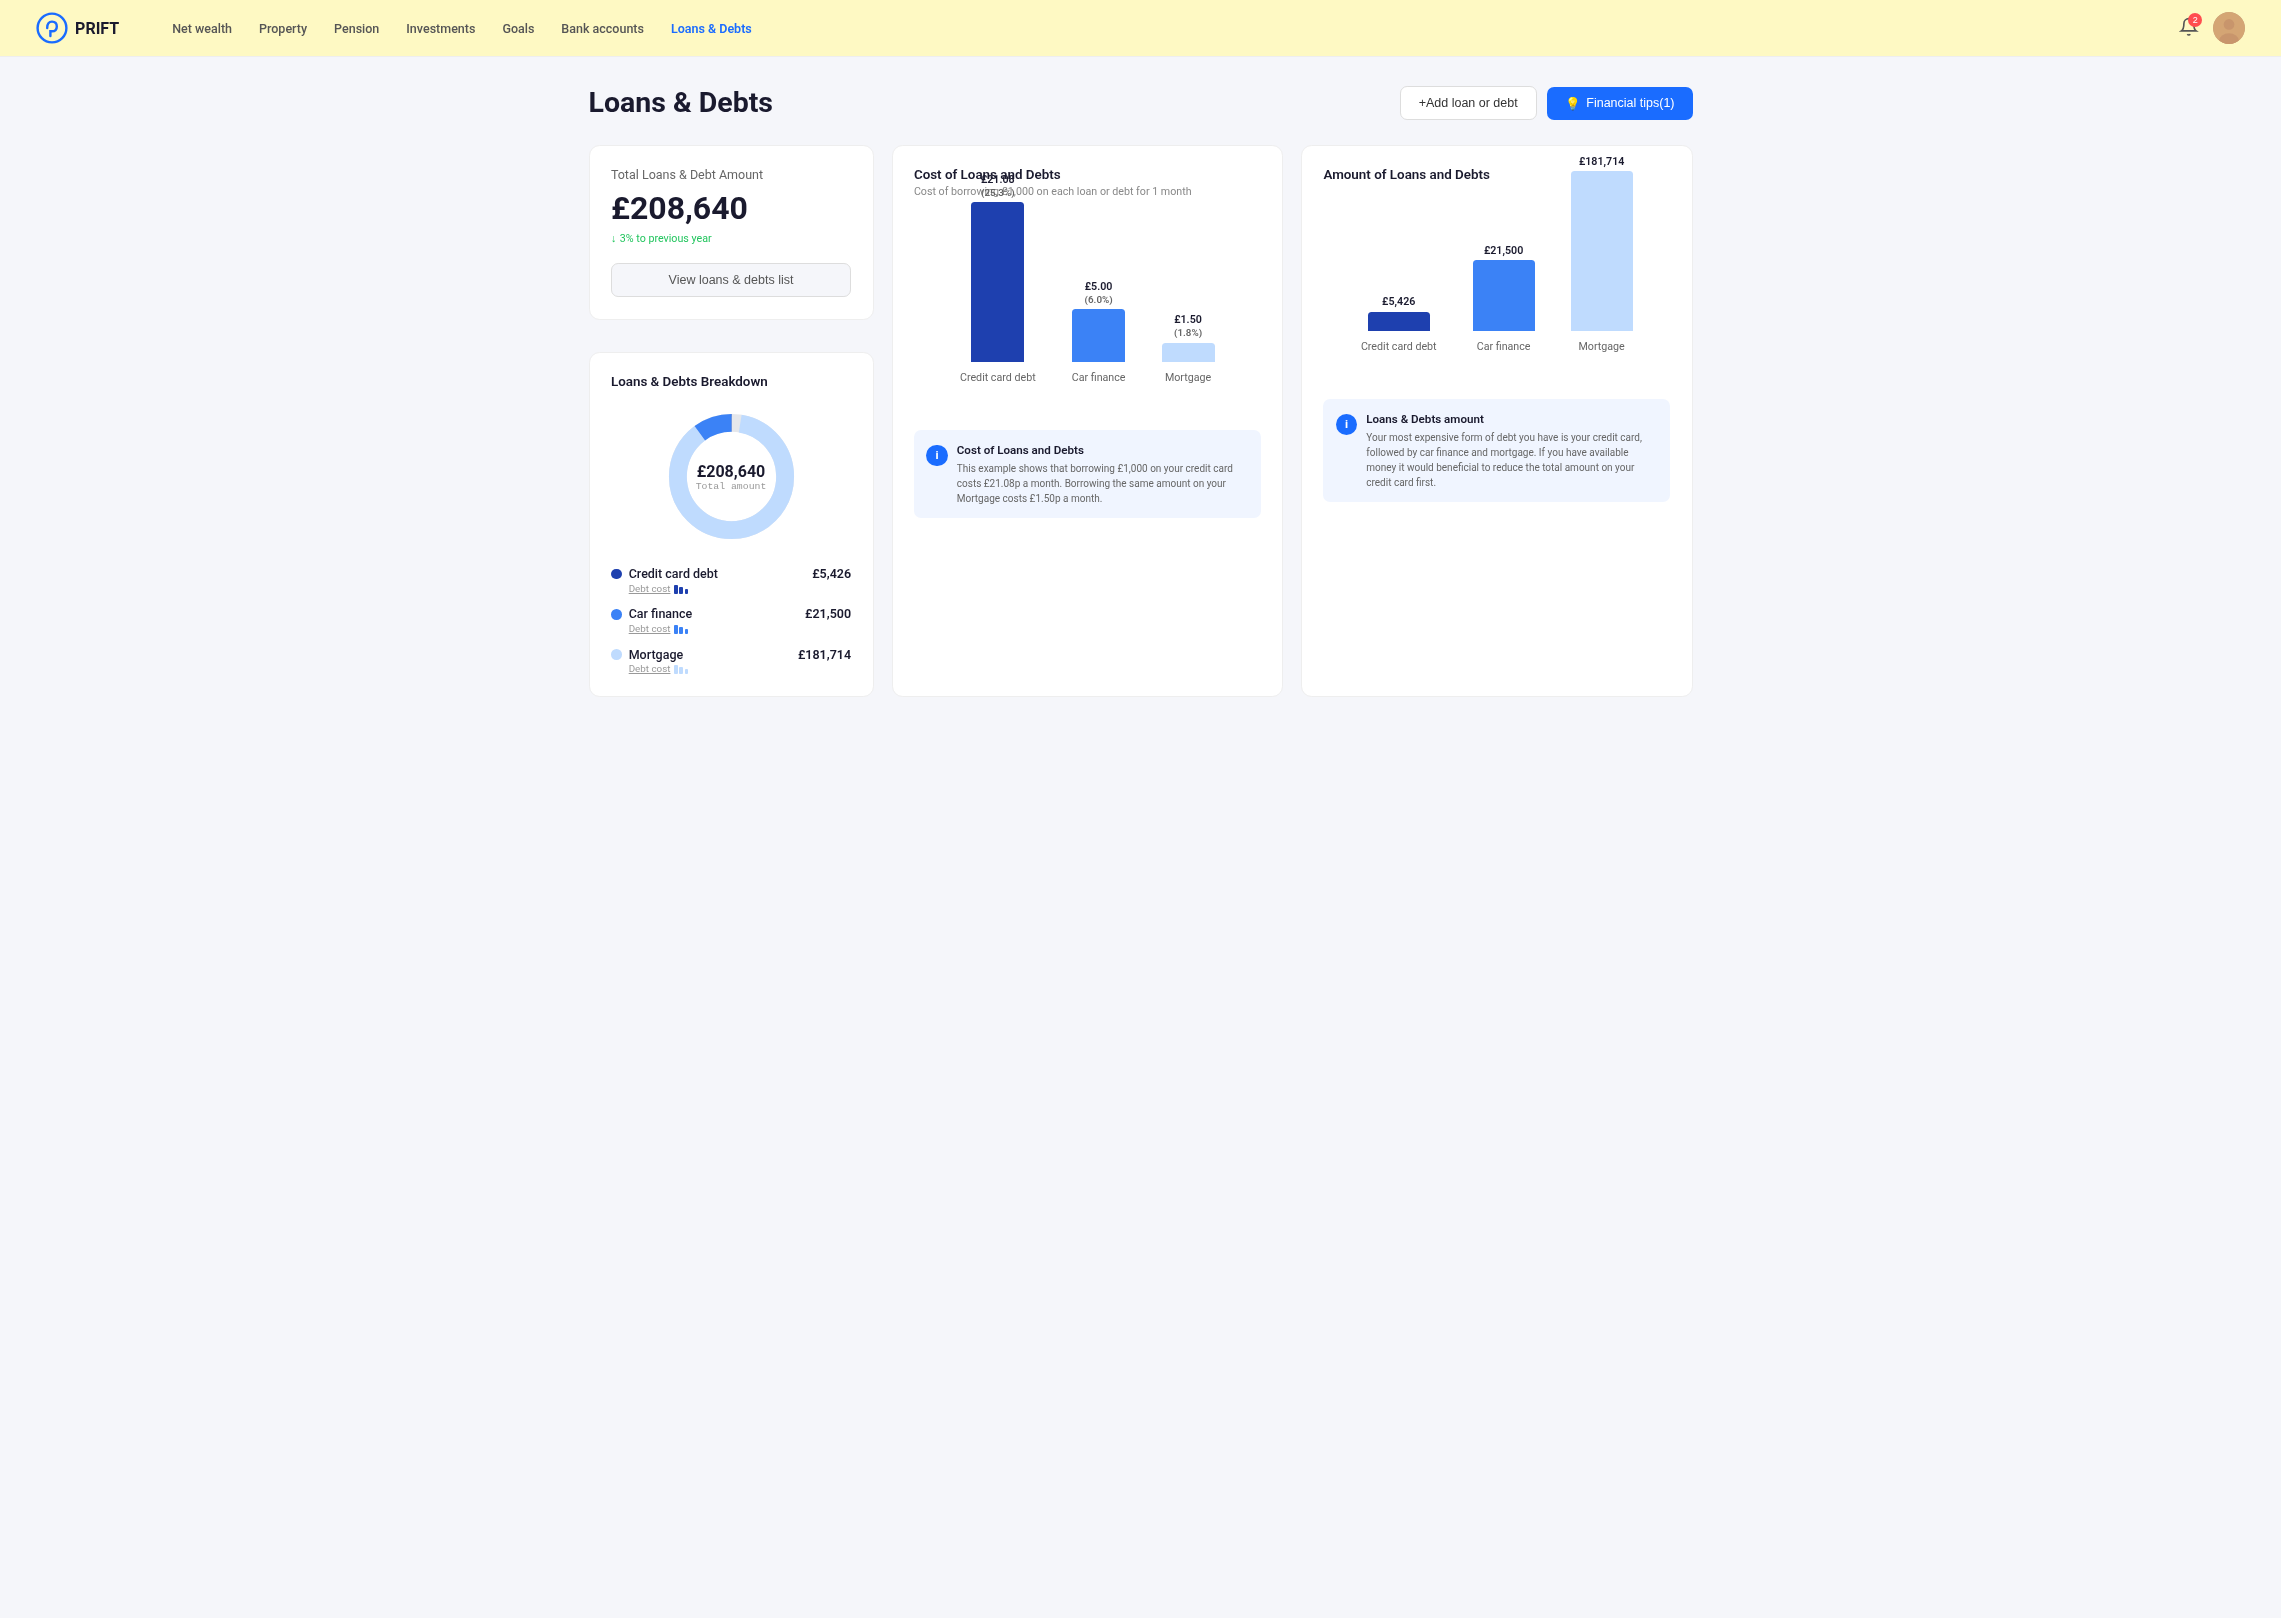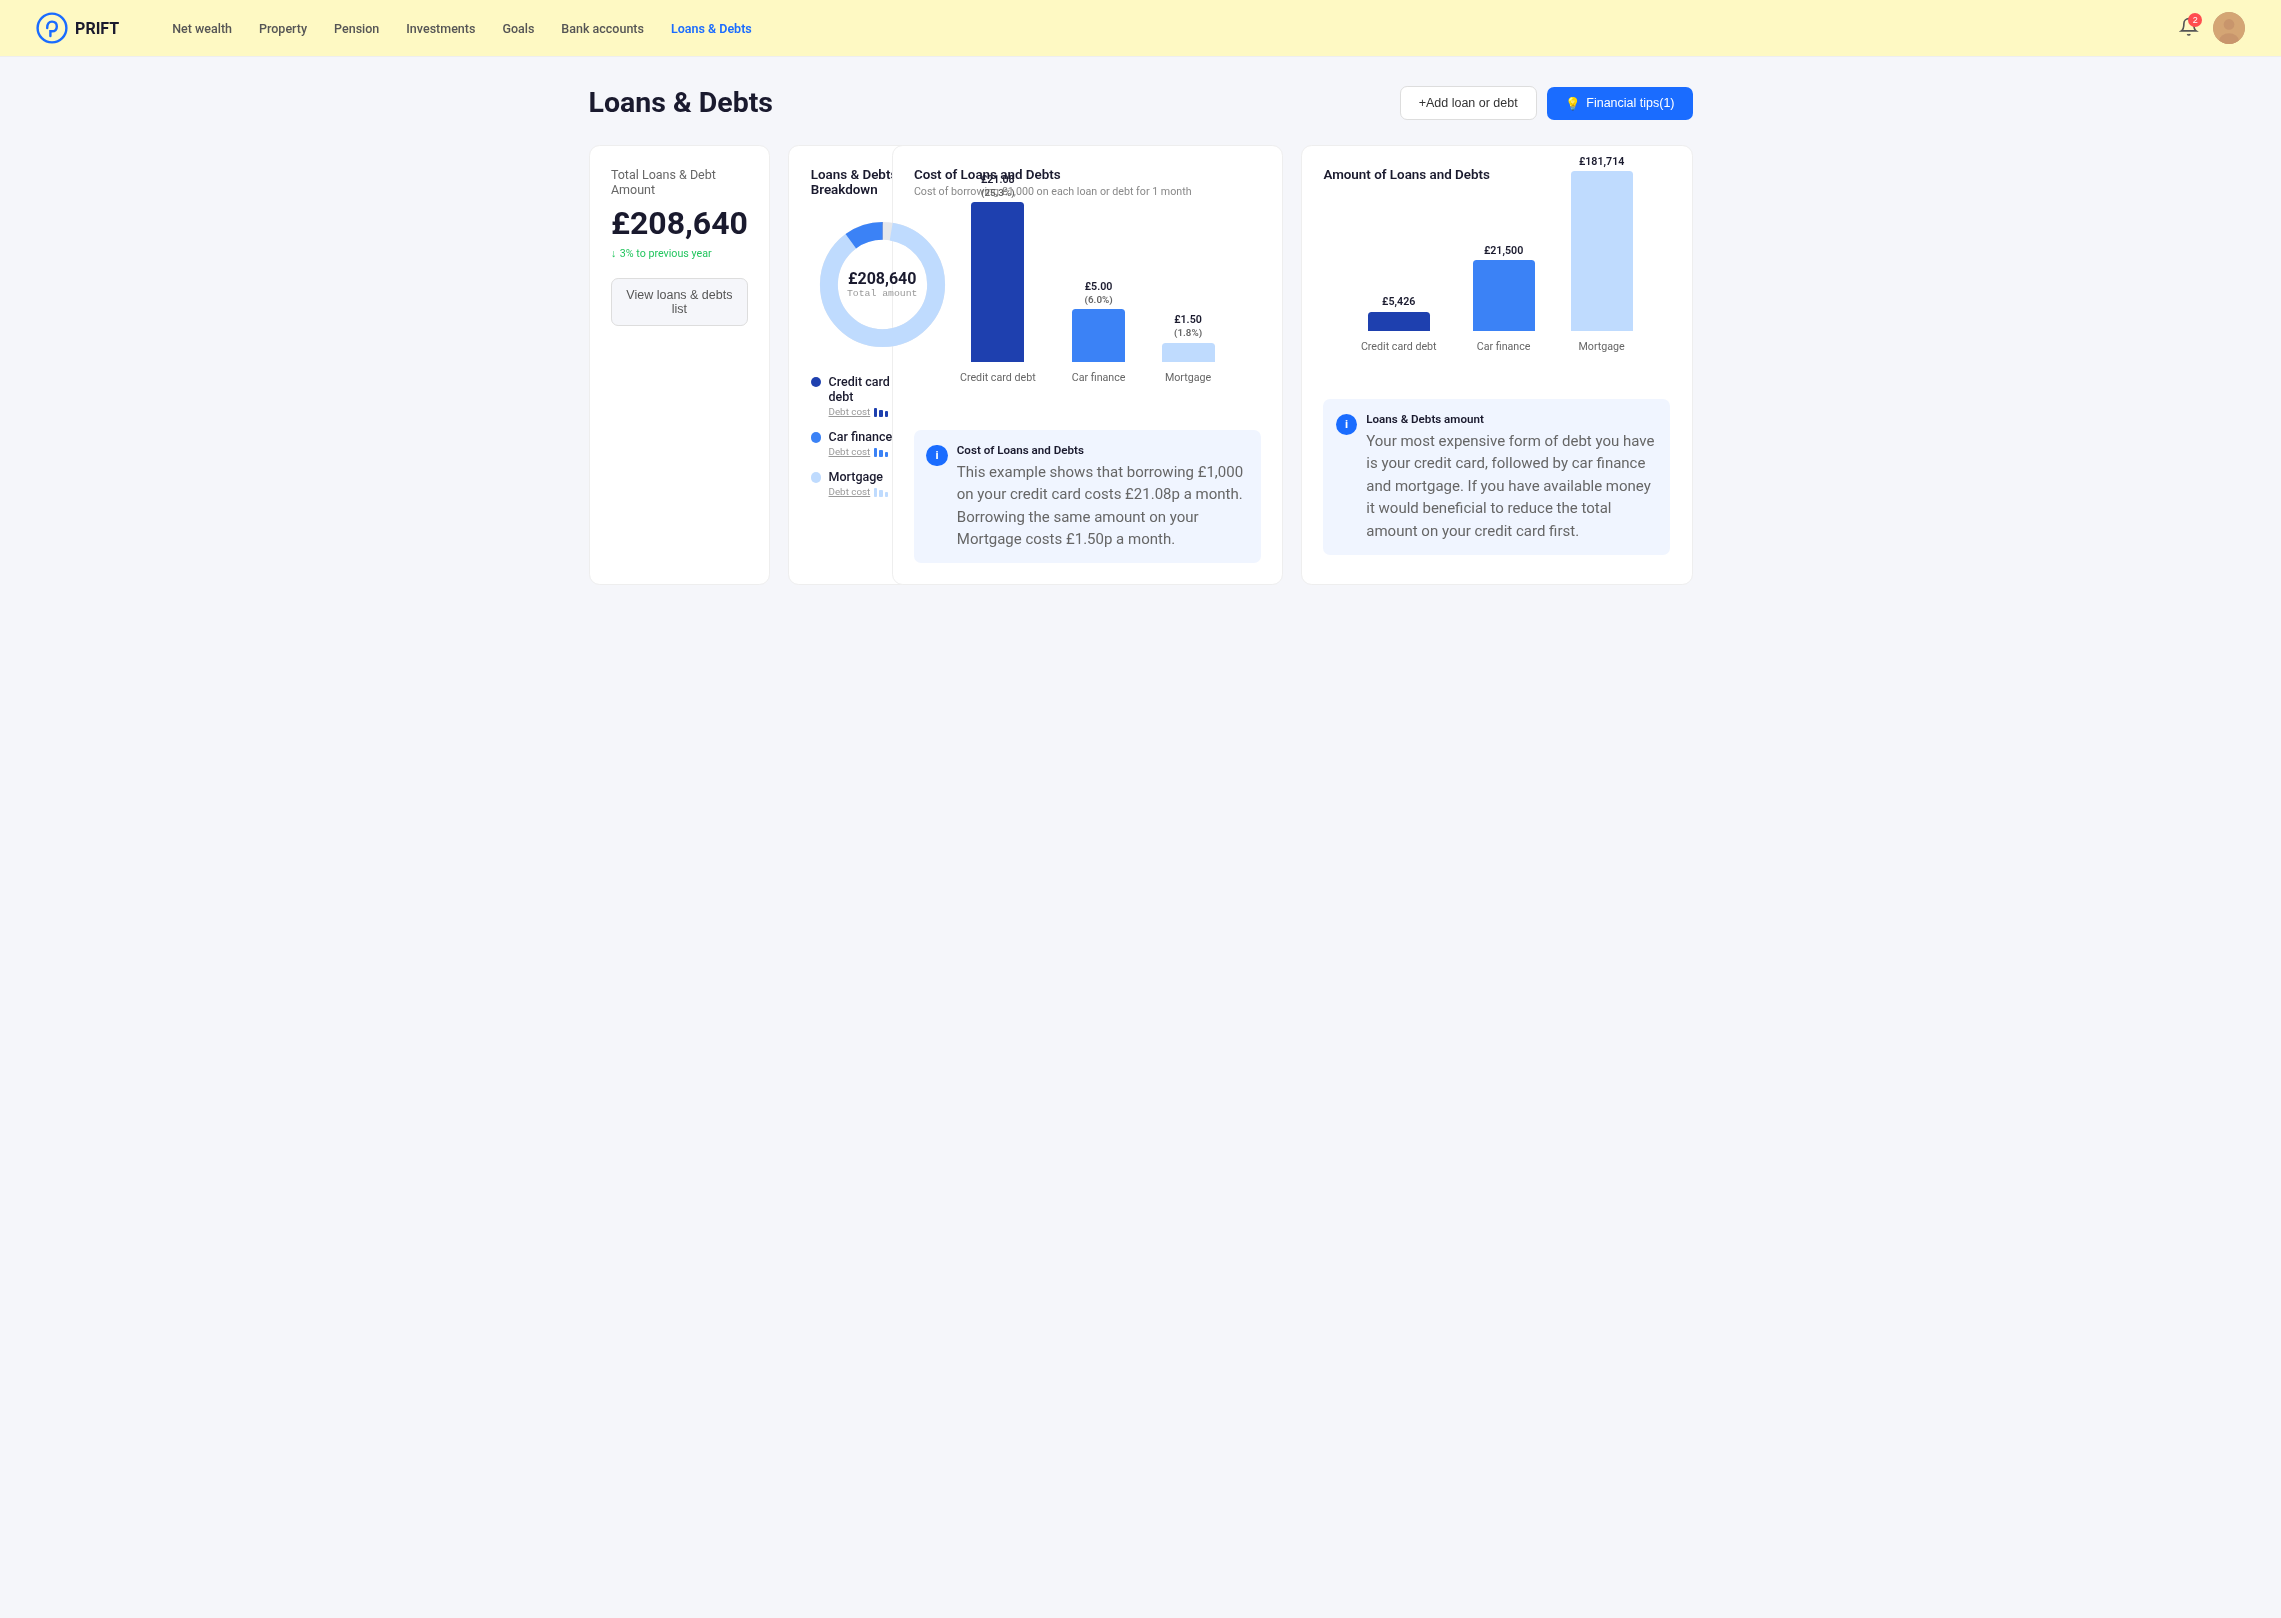"Total Loans & Debt Amount" .left-col { flex-direction: none -> column; gap: 18px -> 32px }
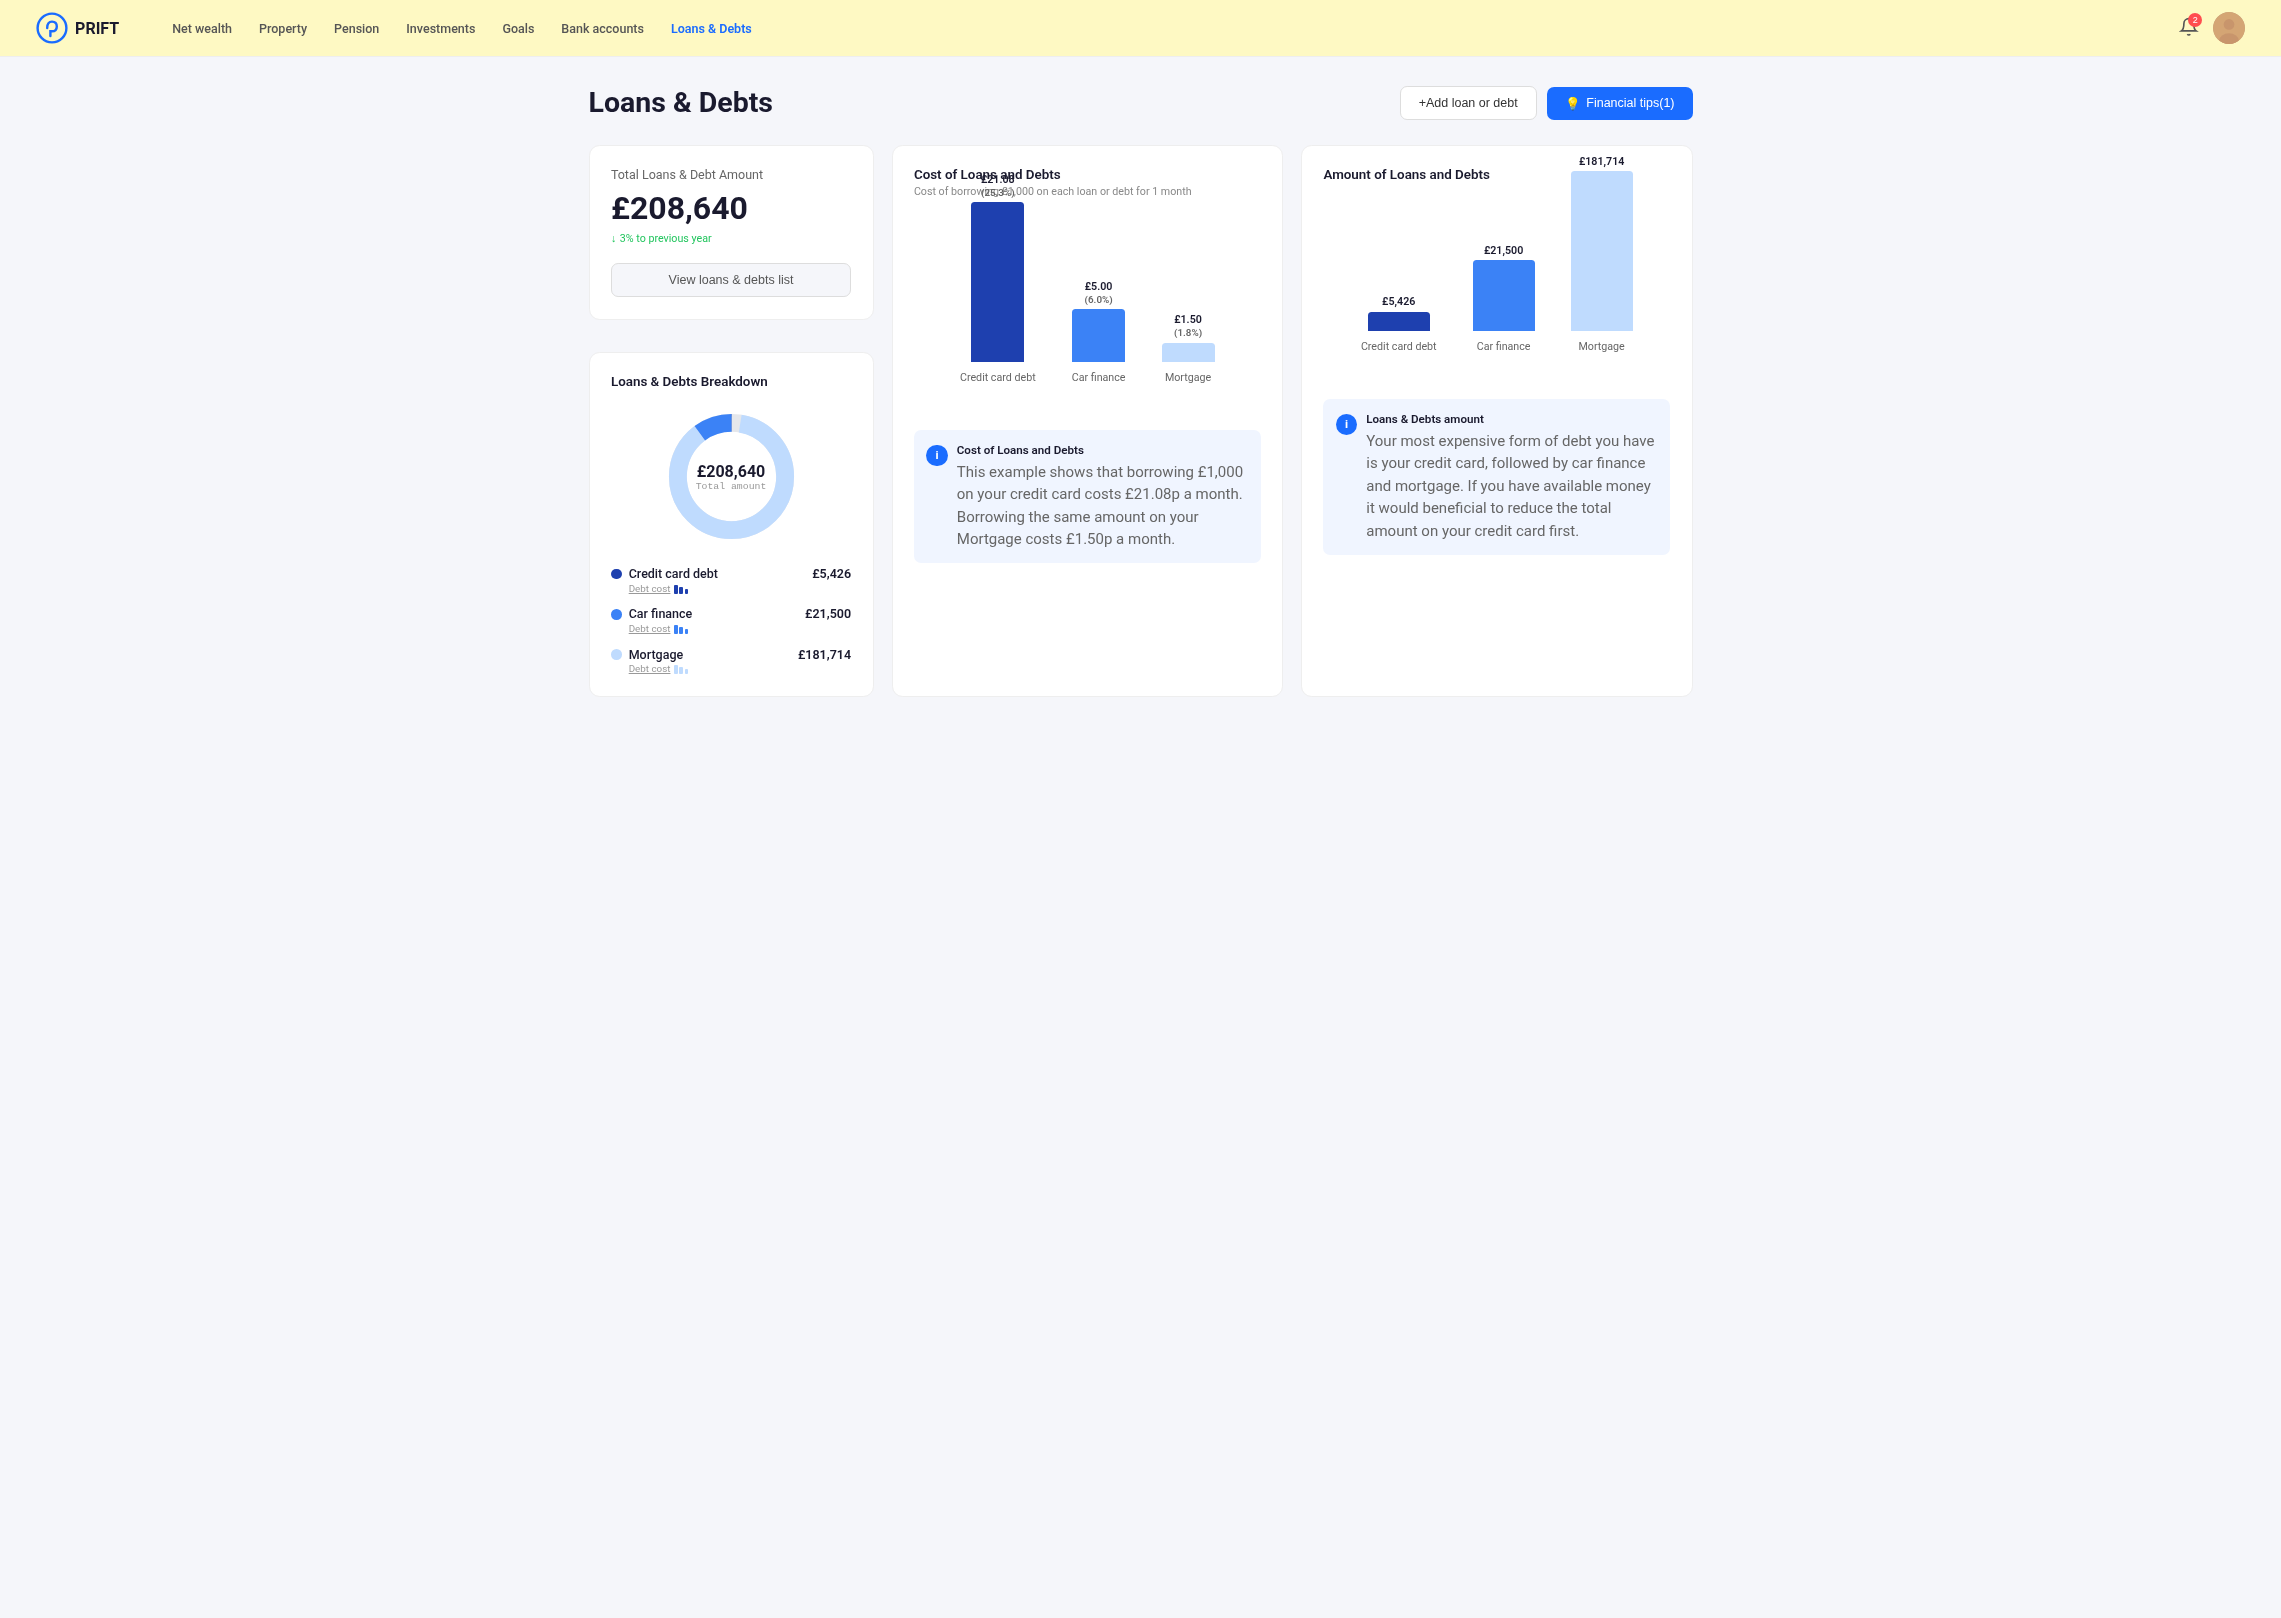"Your most expensive form of" .info-text-body { font-size: 15px -> 10px }
